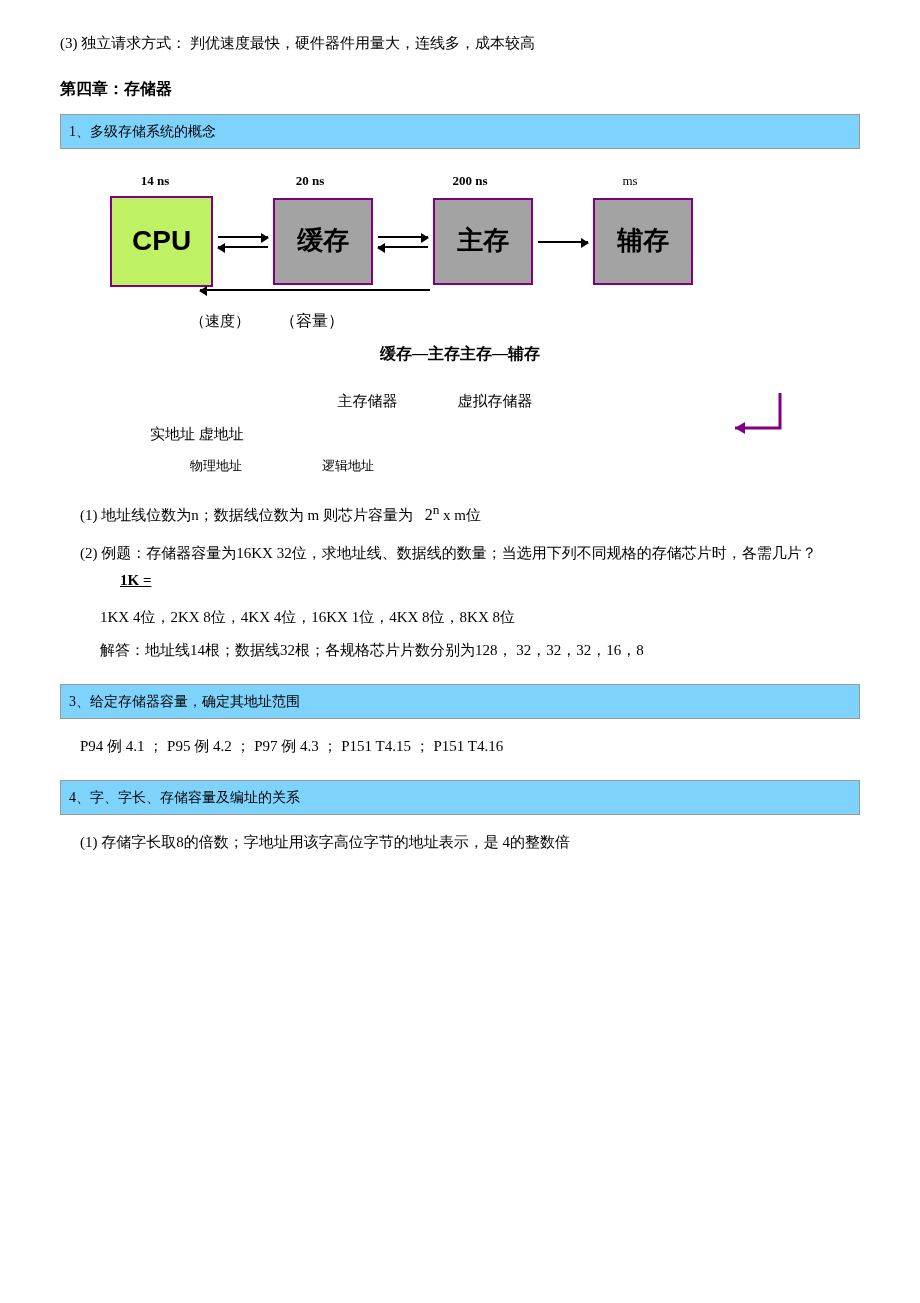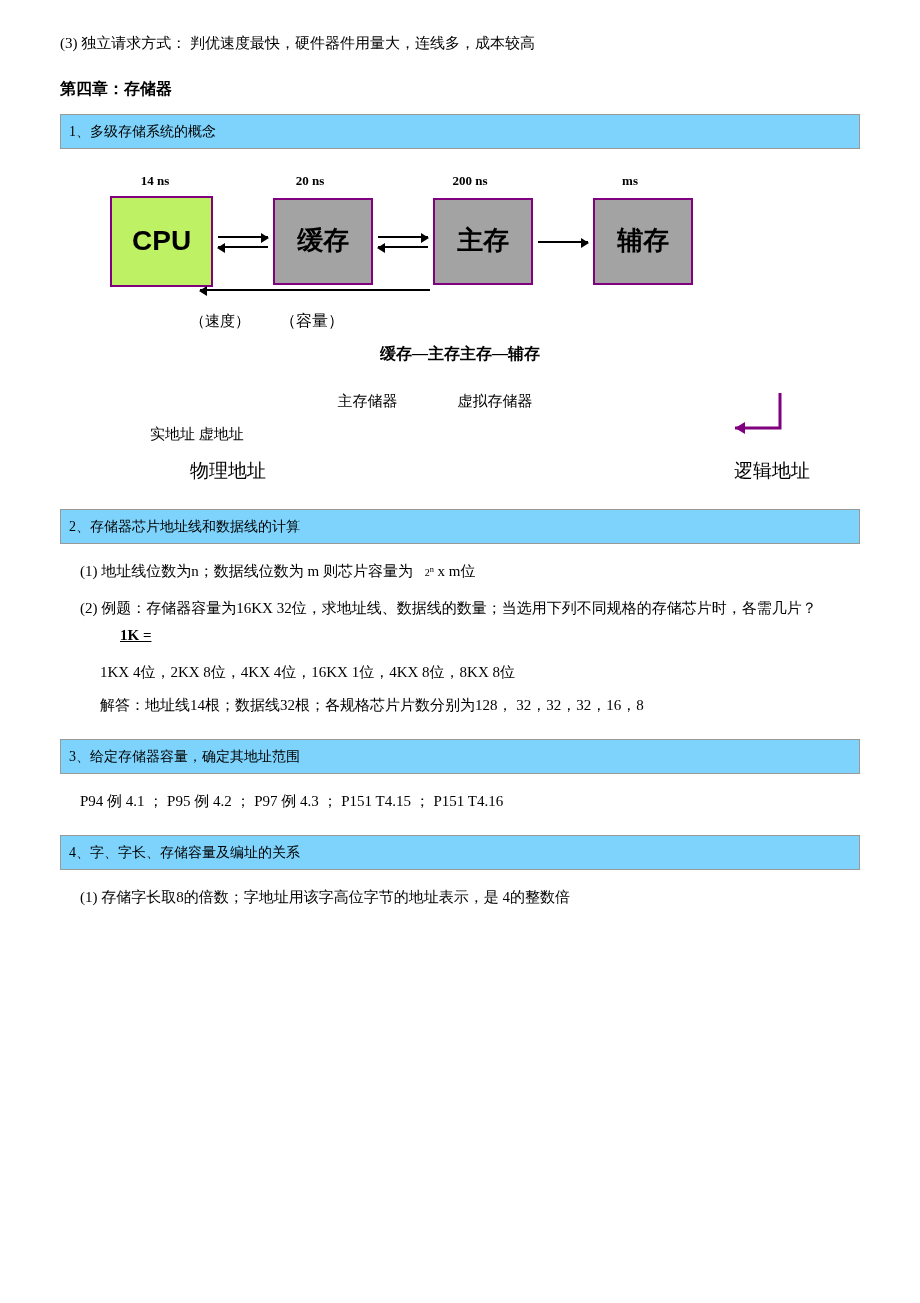"ms" div { font-weight: bold -> normal }
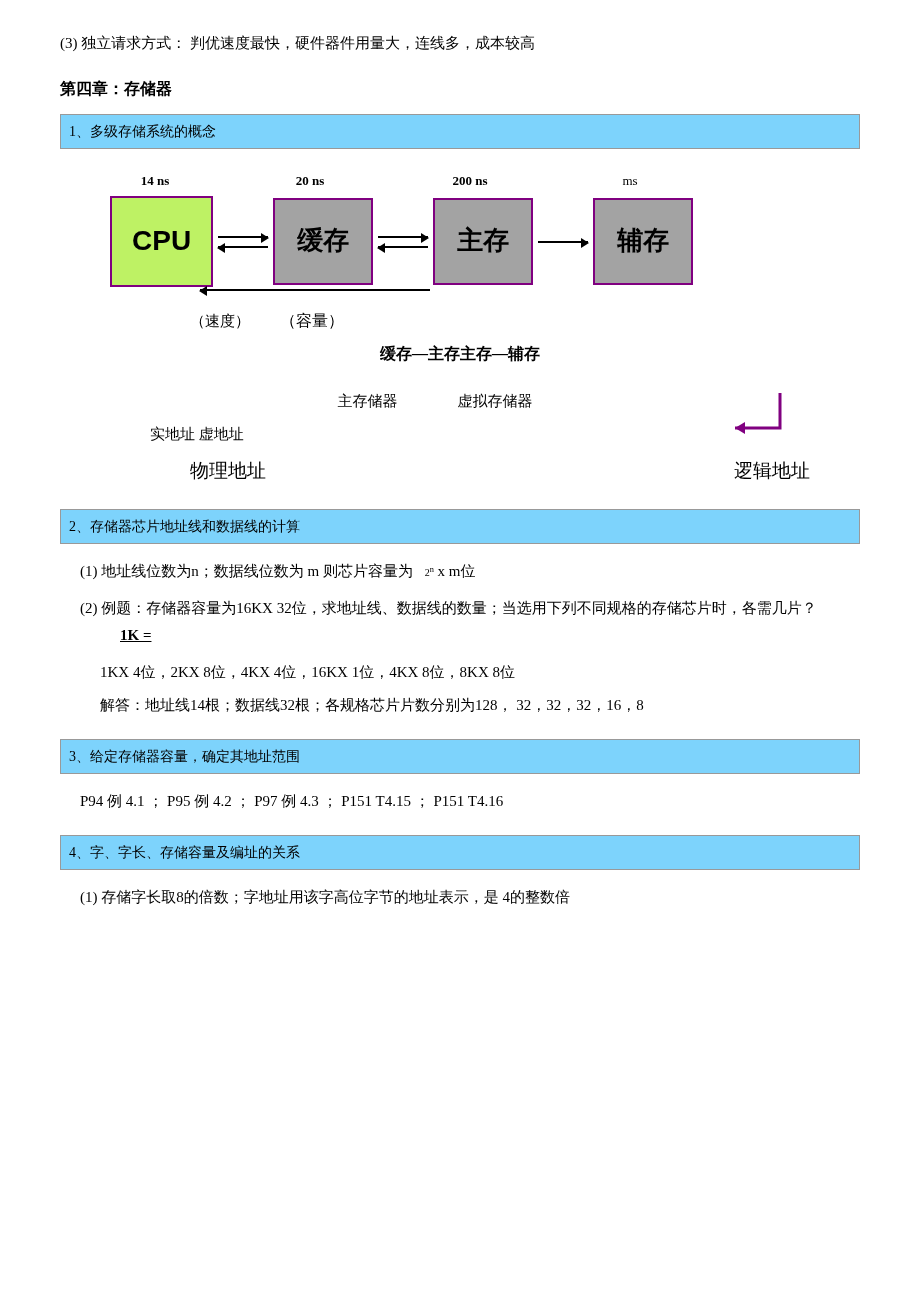"物理地址" div { font-size: 19px -> 13px; gap: 104px -> 80px; justify-content: space-between -> none }
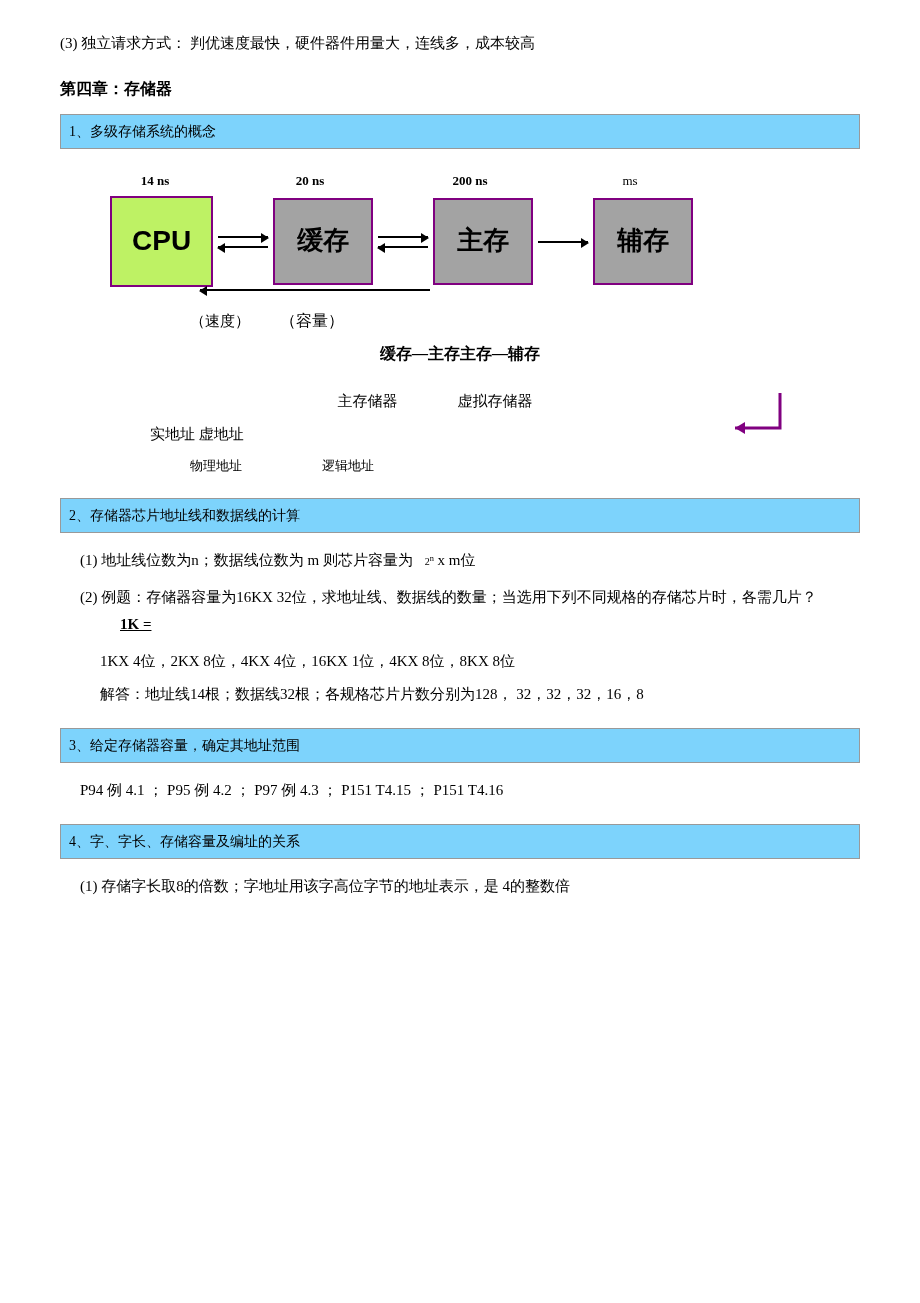"2、存储器芯片地址线和数据线的计算" div.section-header { html: <div>2、存储器芯片地址线和数据线的计算</div> -> none }
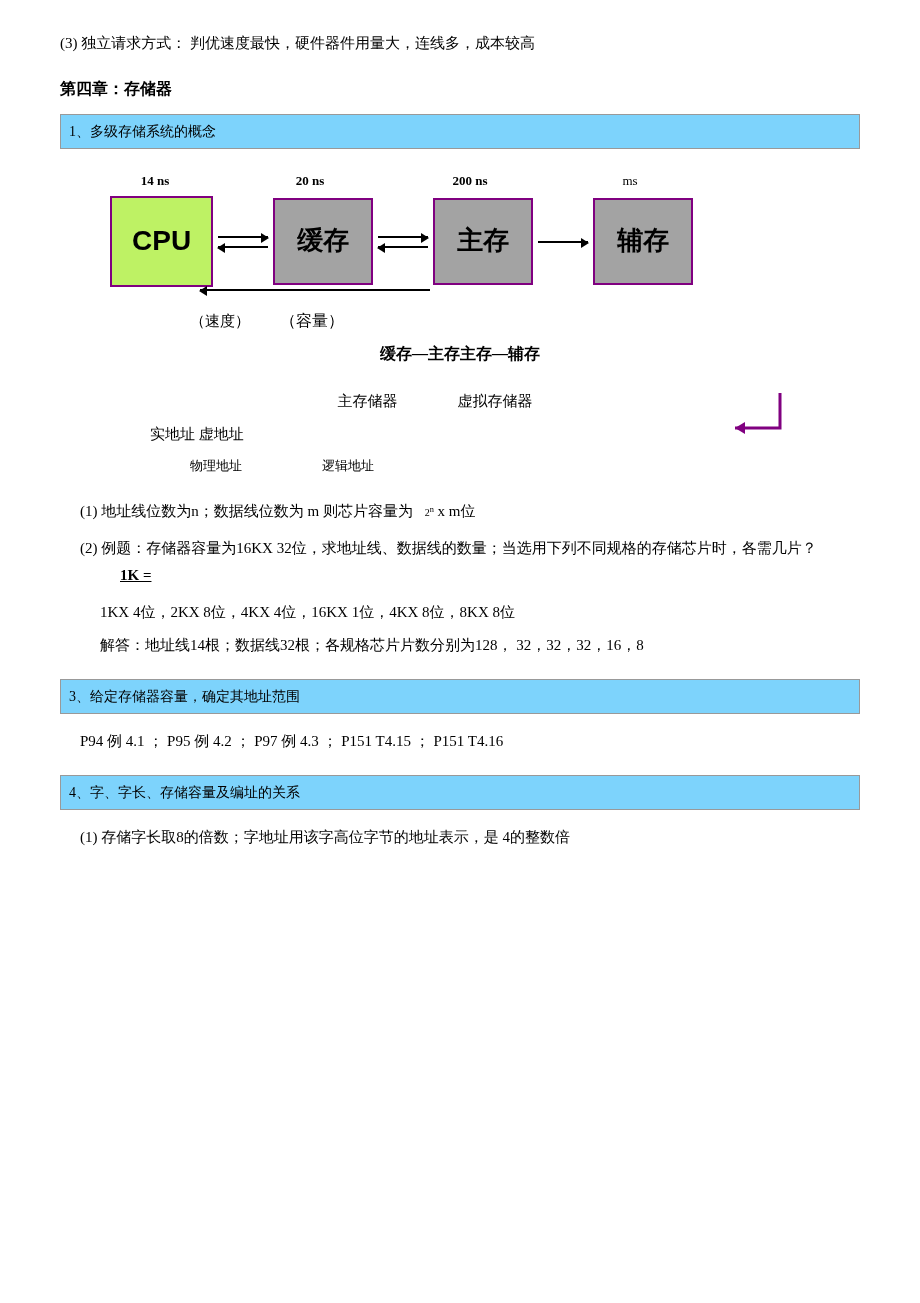"2n" span { font-size: 10px -> 16px }
